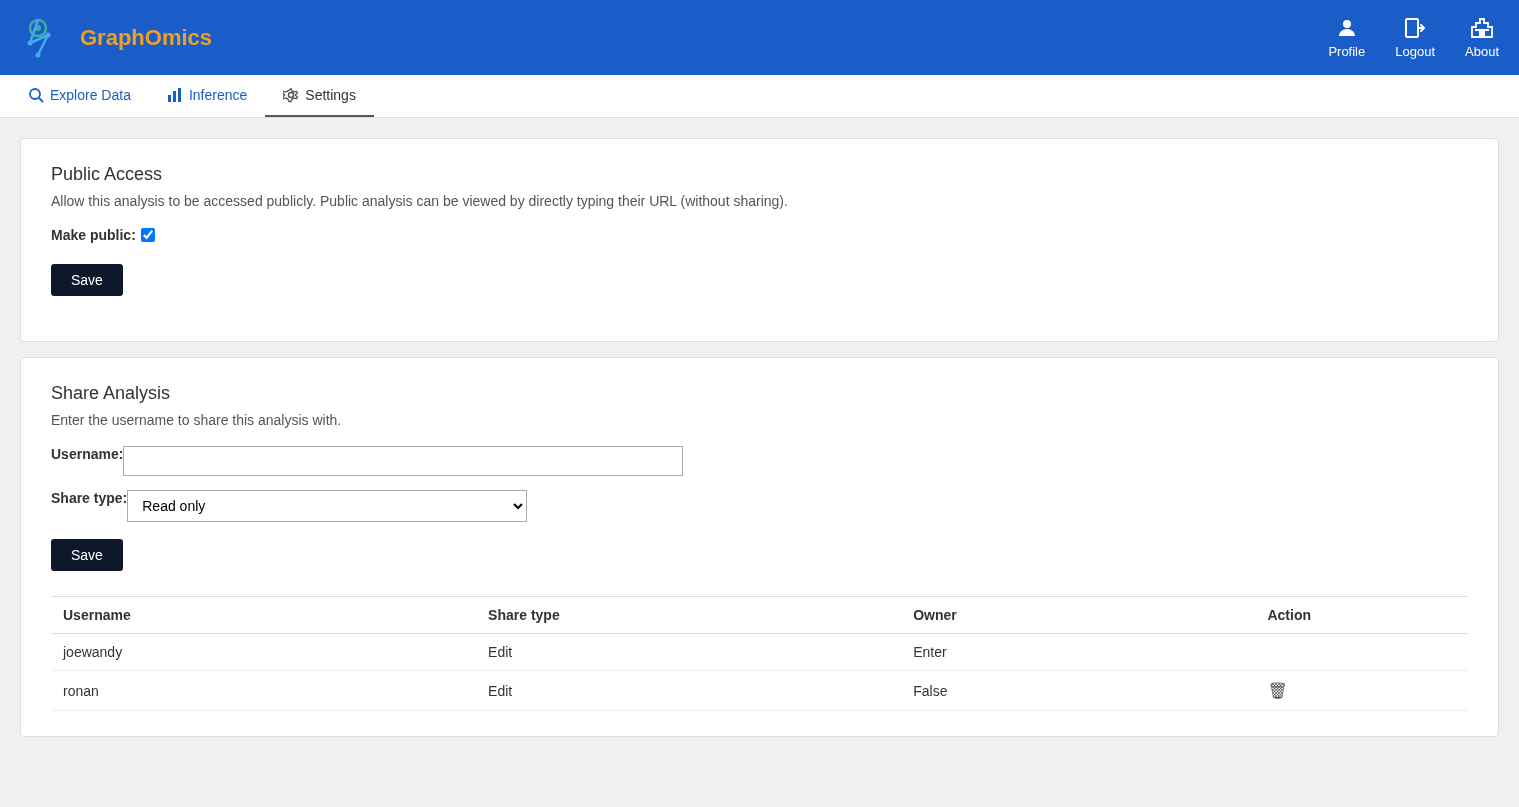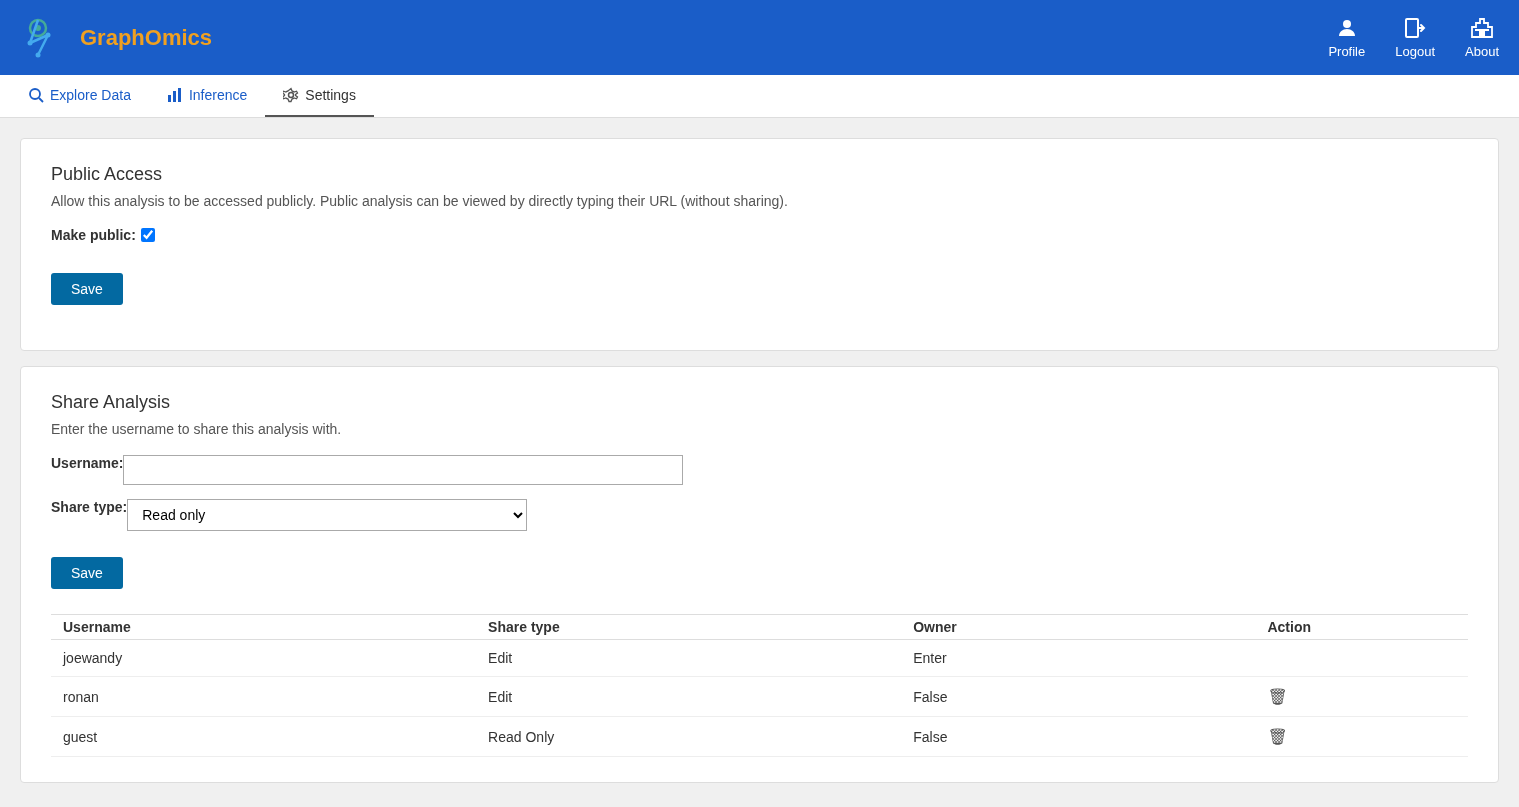"Save" .btn-save { background: #0369a1 -> #0f172a; margin-top: 12px -> 3px }
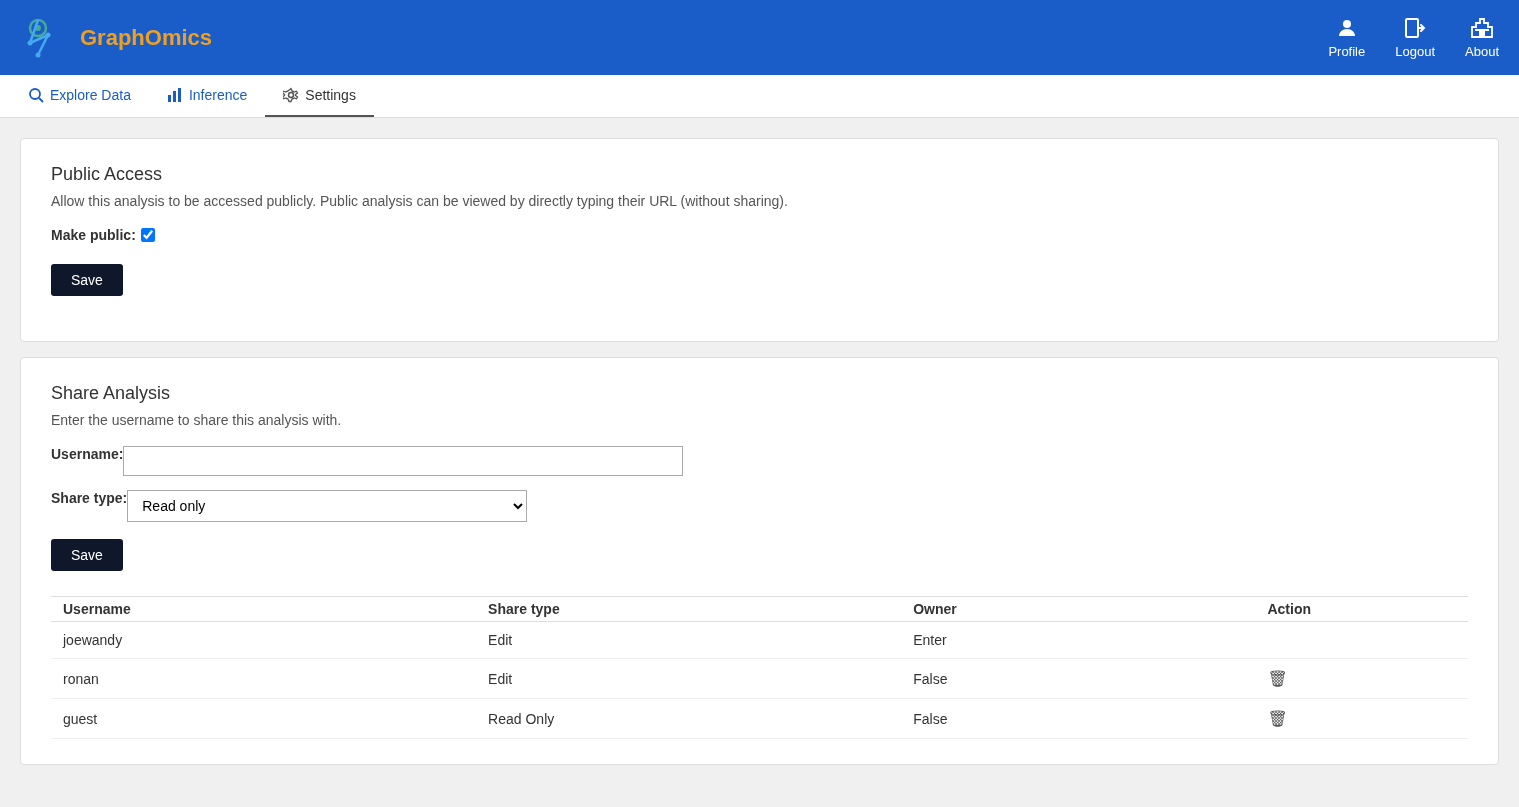"Username" .share-table th { padding: 4px 12px -> 10px 12px }
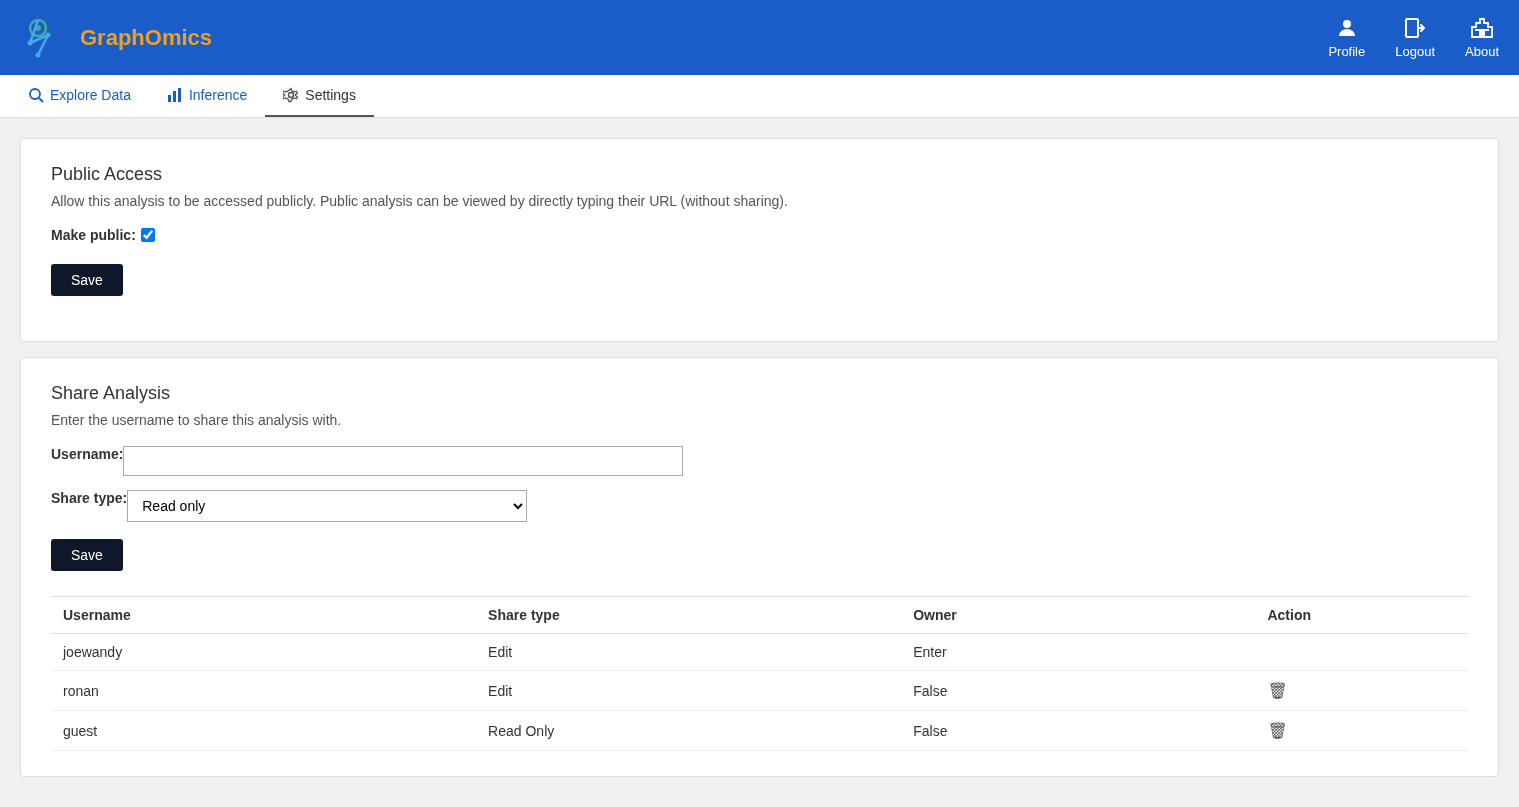"guest" tr { html: <tr> <td>guest</td> <td>Read Only</td> <td>False</td> <td> <span>🗑</span> </td> </tr> -> none }
